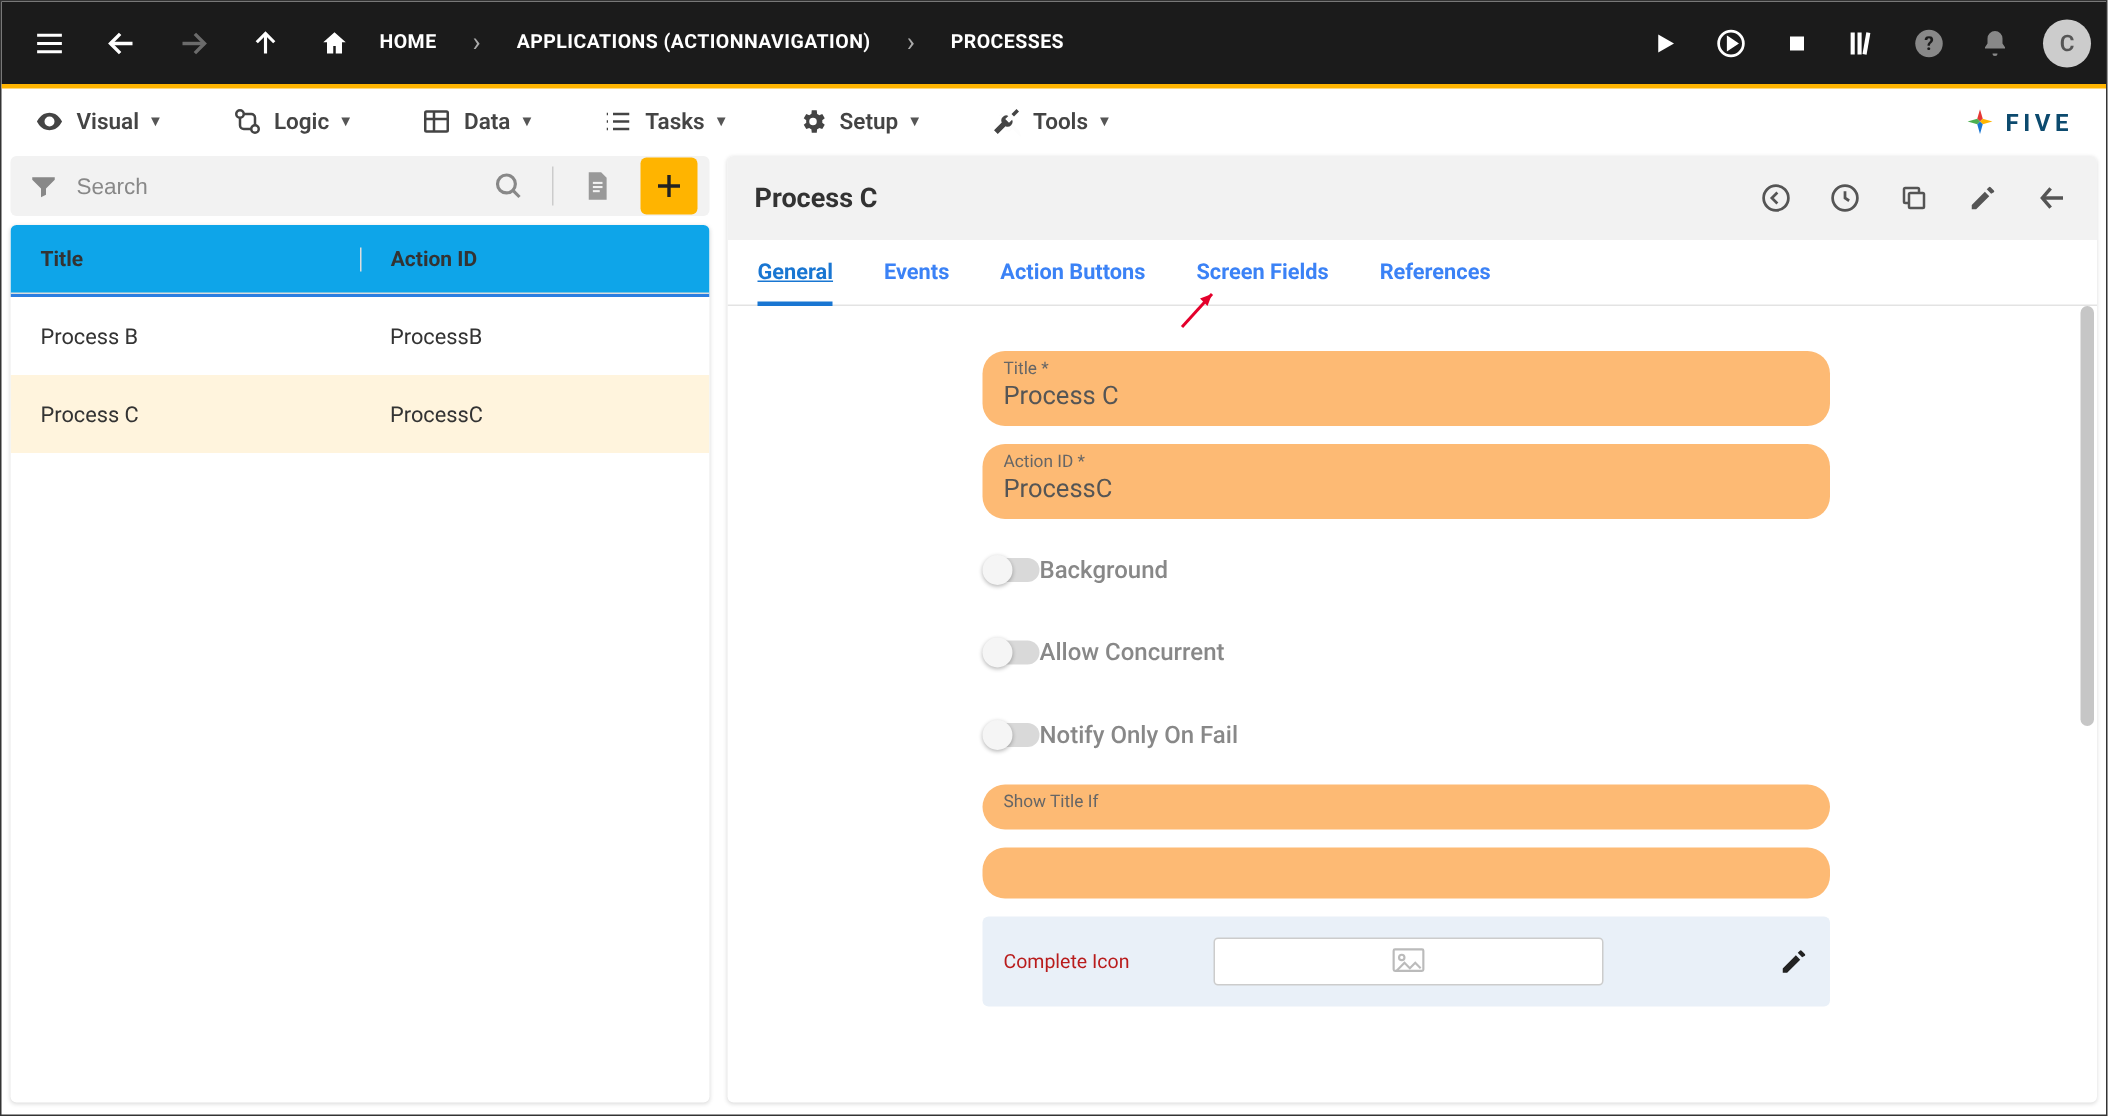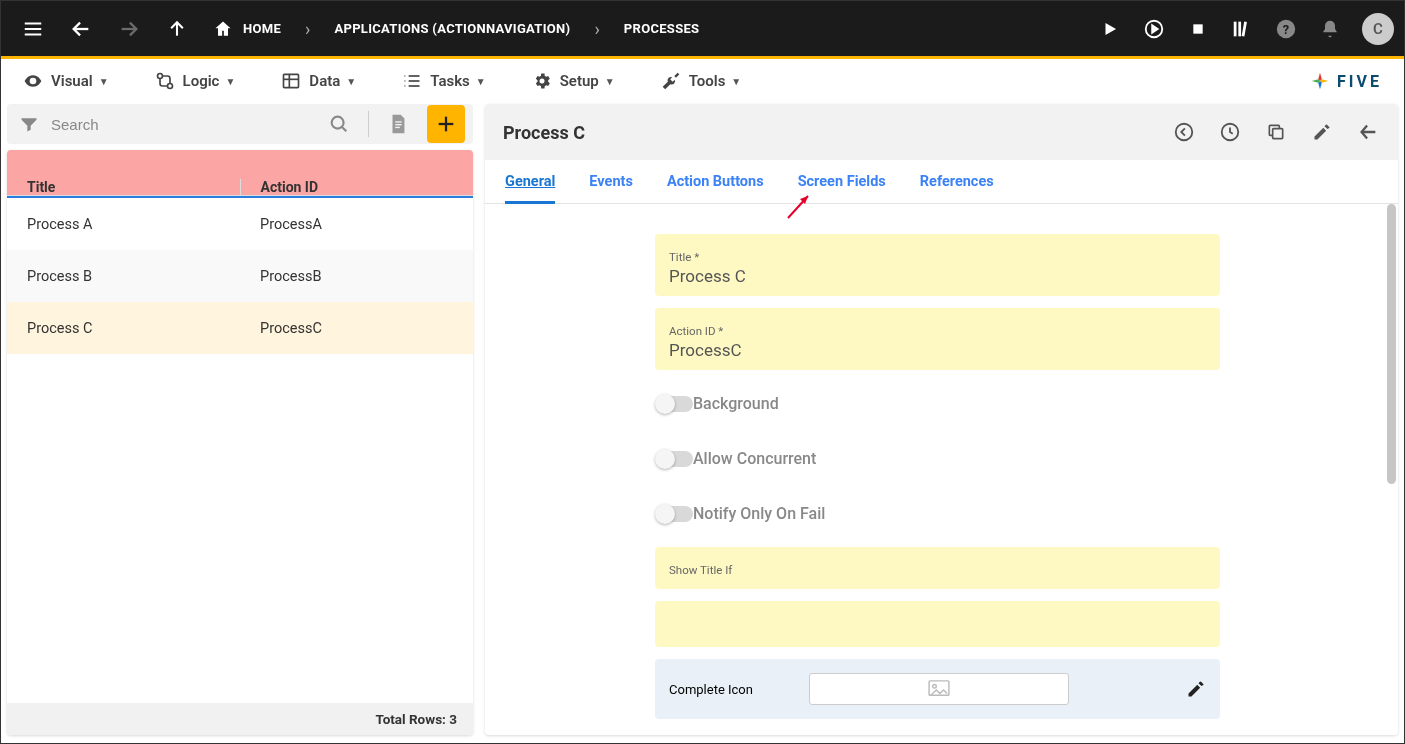"HOME" .crumb { gap: 10px -> 20px }
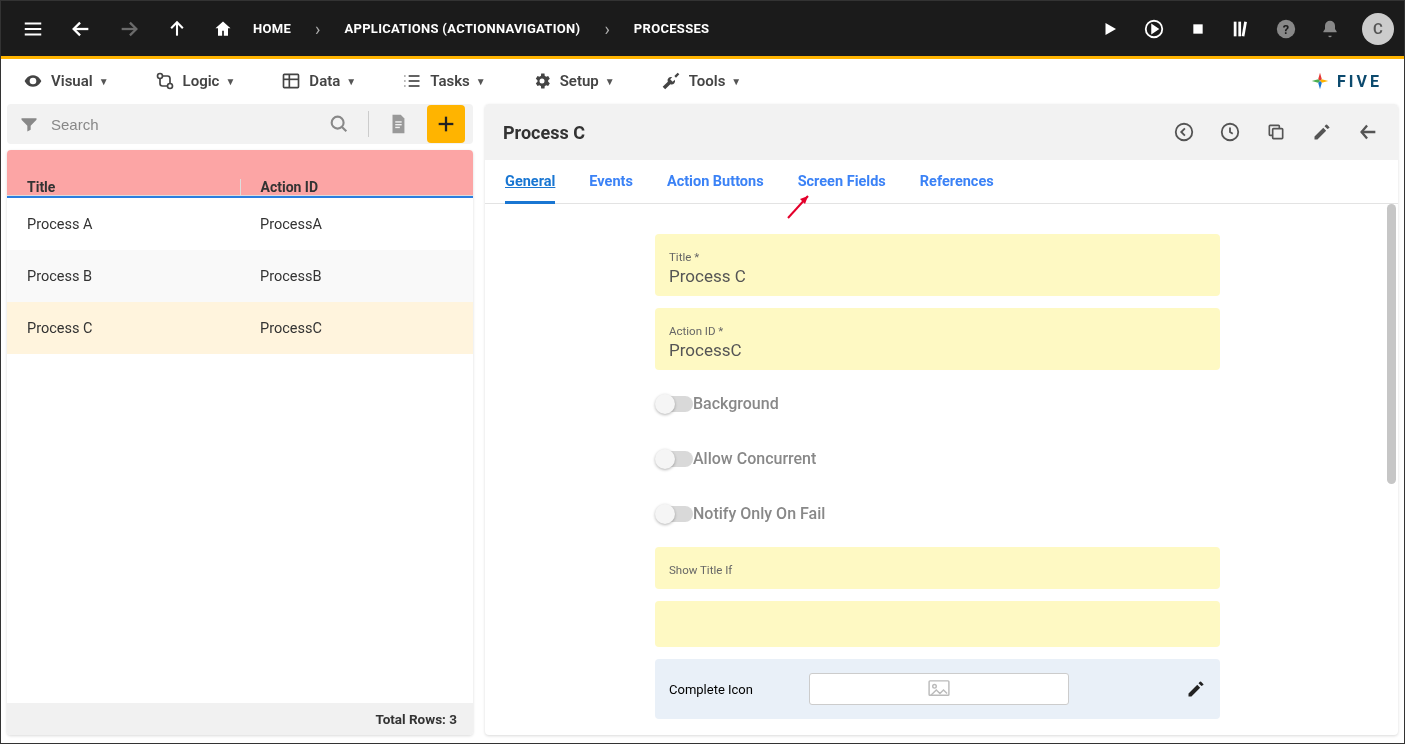"Title" .thead { align-items: flex-end -> center; background: #fca5a5 -> #0ea5e9 }
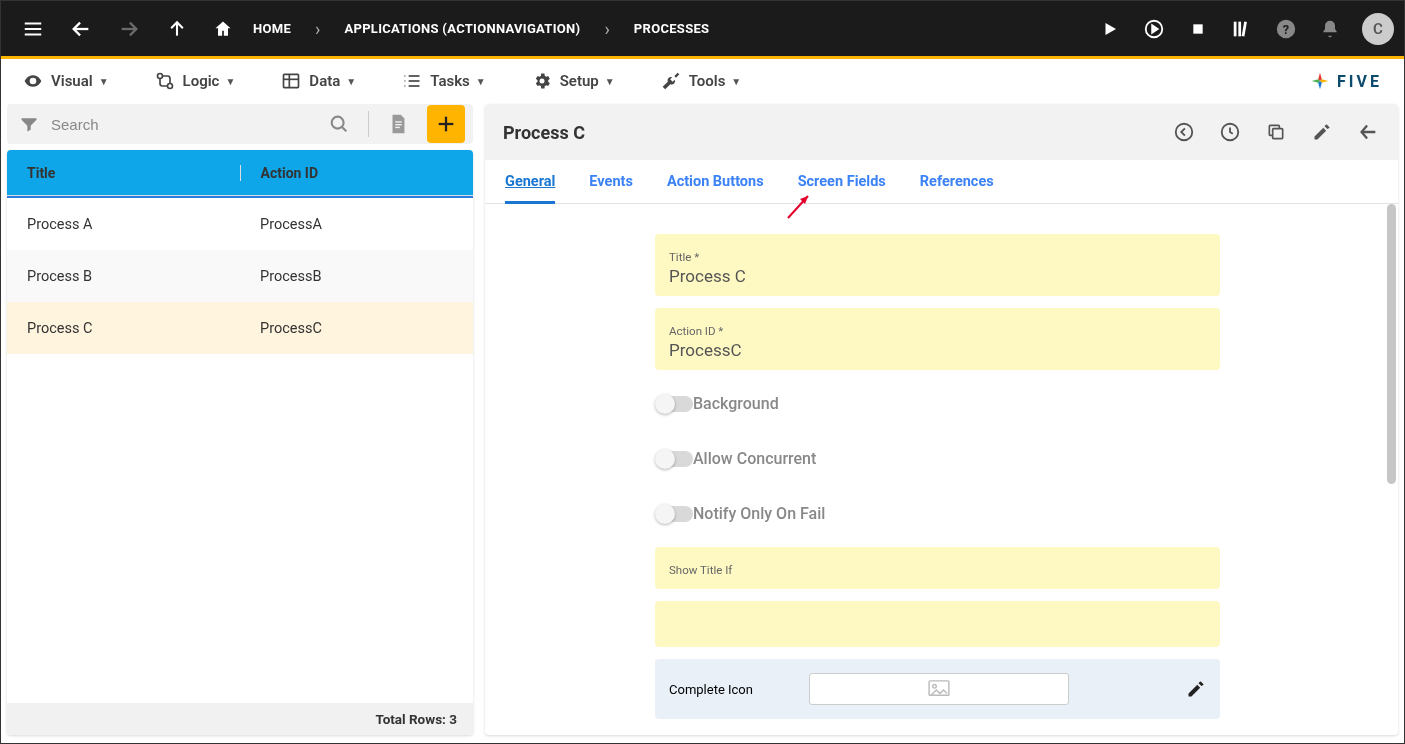"Process A" div.trow { html: <div> <div>Process A</div> <div>ProcessA</div> </div> -> none }
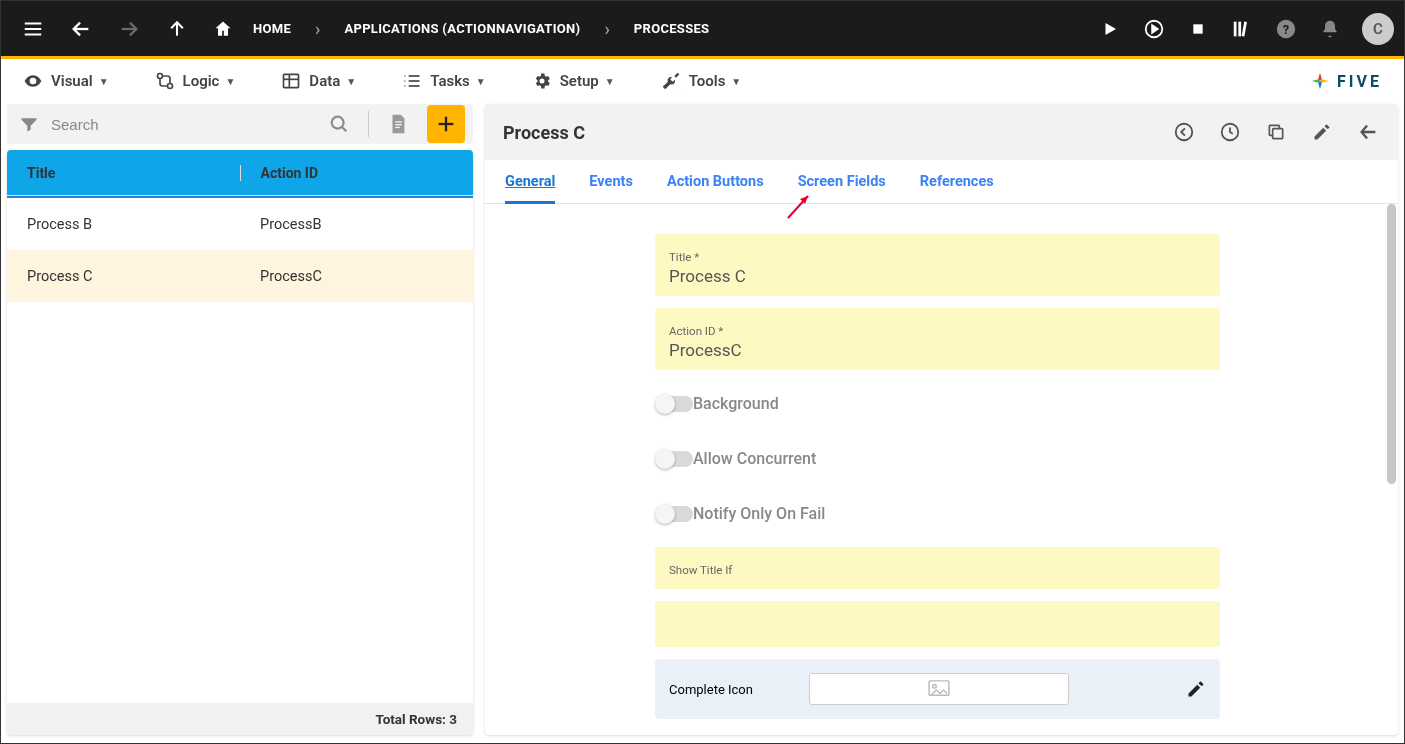"Title *" .field { background: #fef9c3 -> #fdba74; border-radius: 4px -> 15px; padding: 16px 14px 10px 14px -> 4px 14px 10px 14px }
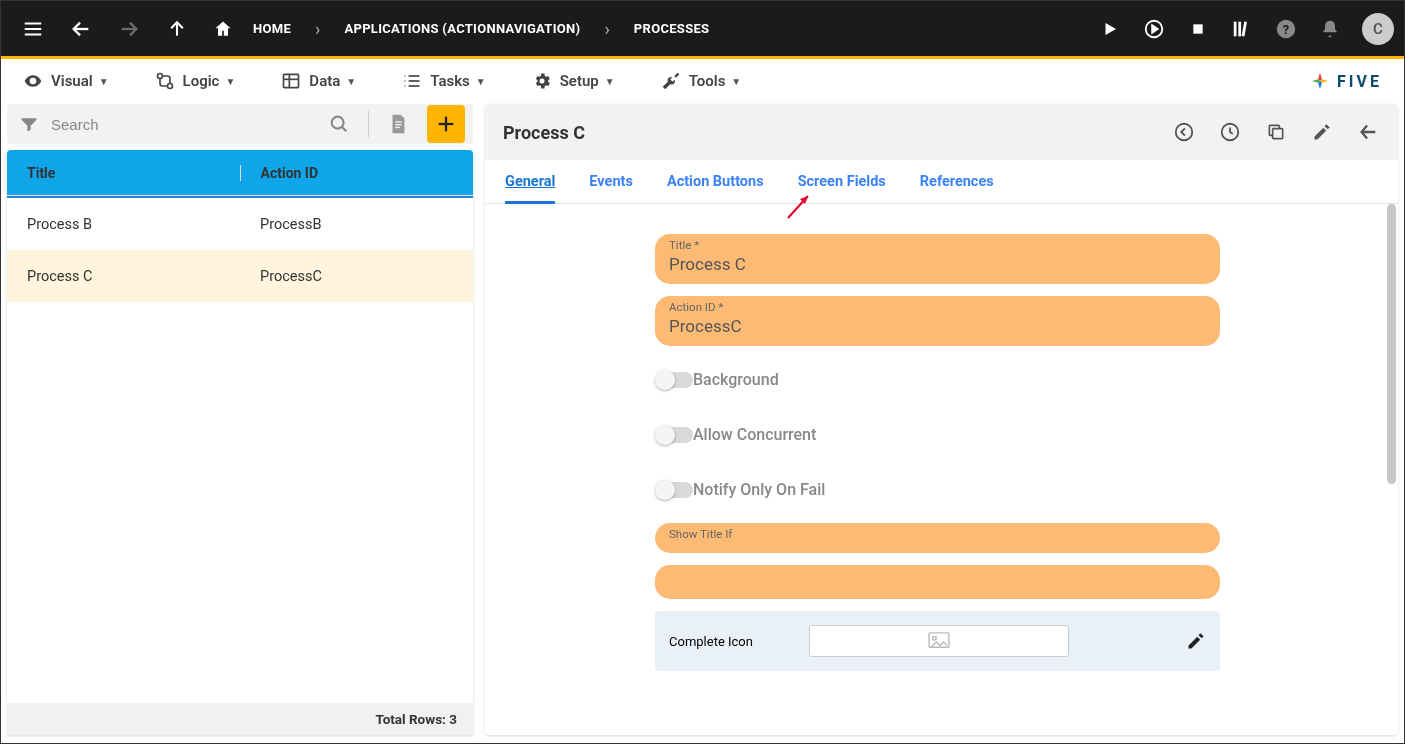"Complete Icon" .icon-field .lbl { color: #000000 -> #b91c1c }
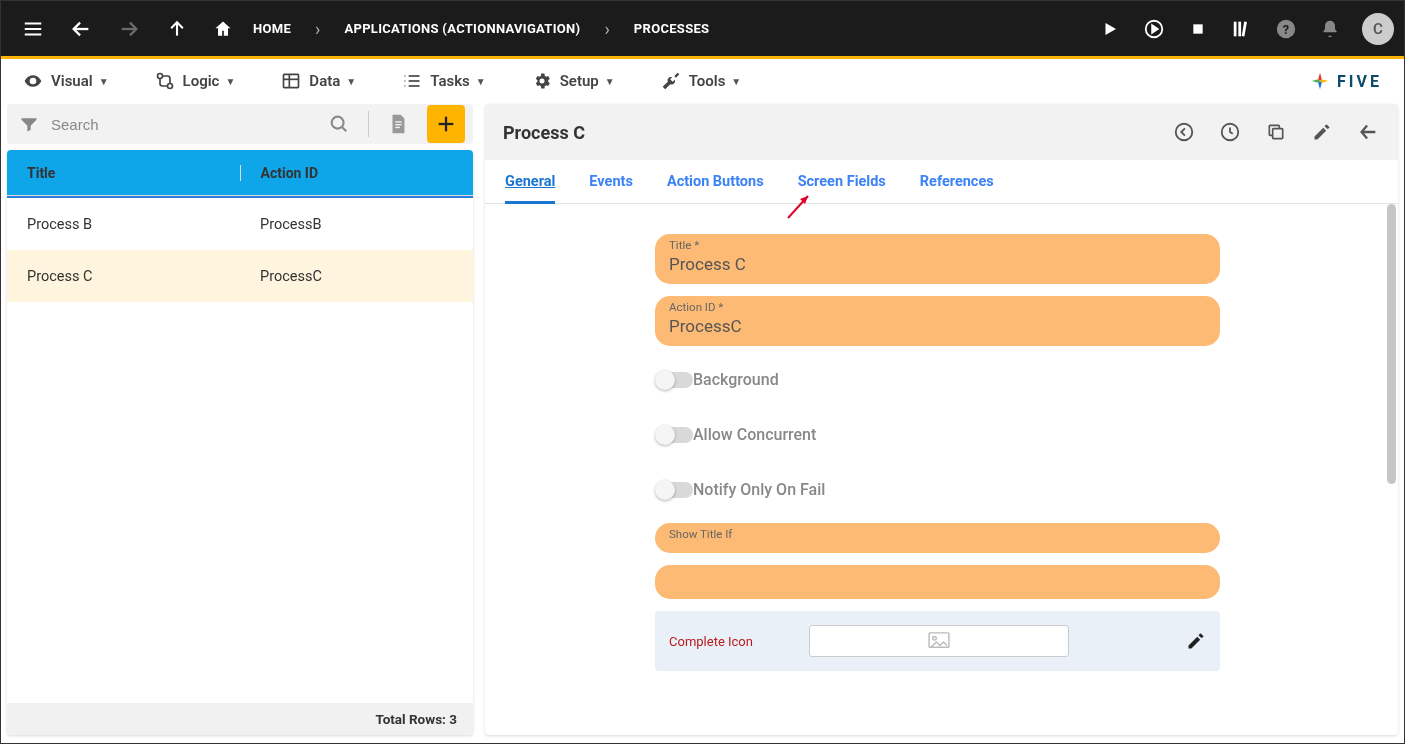"Total Rows: 3" div.tfoot { html: <div> <span>Total Rows: 3</span> </div> -> none }
